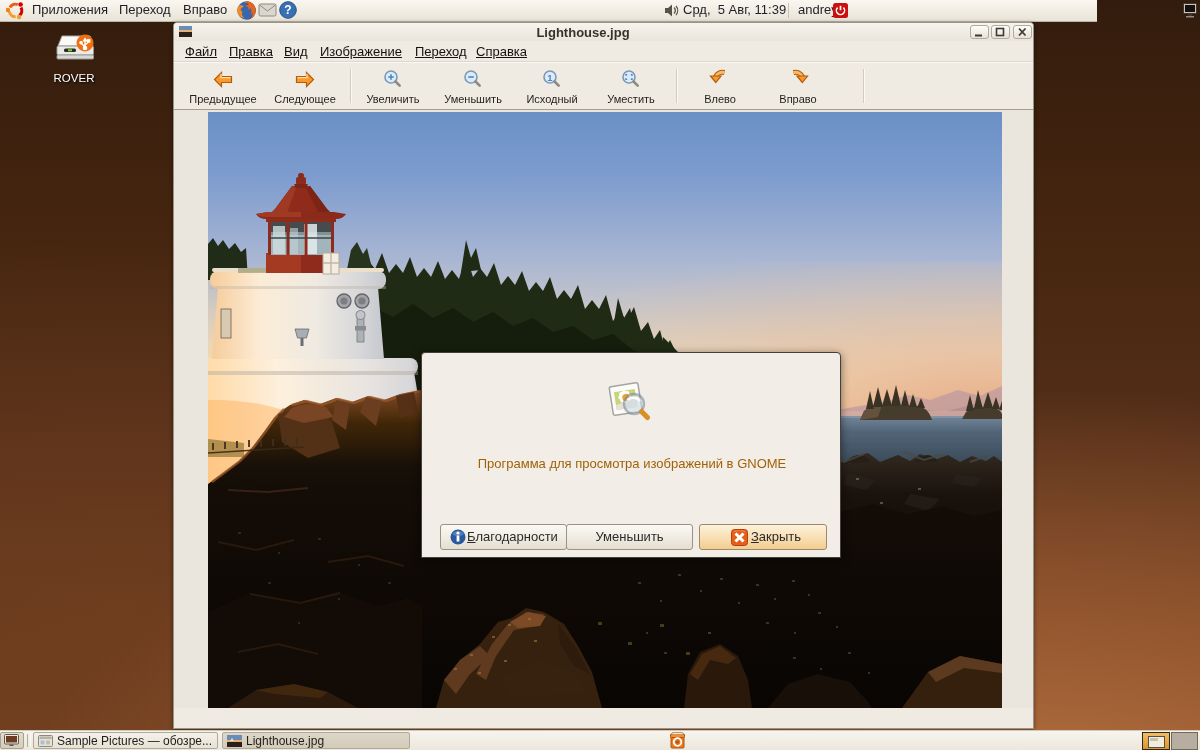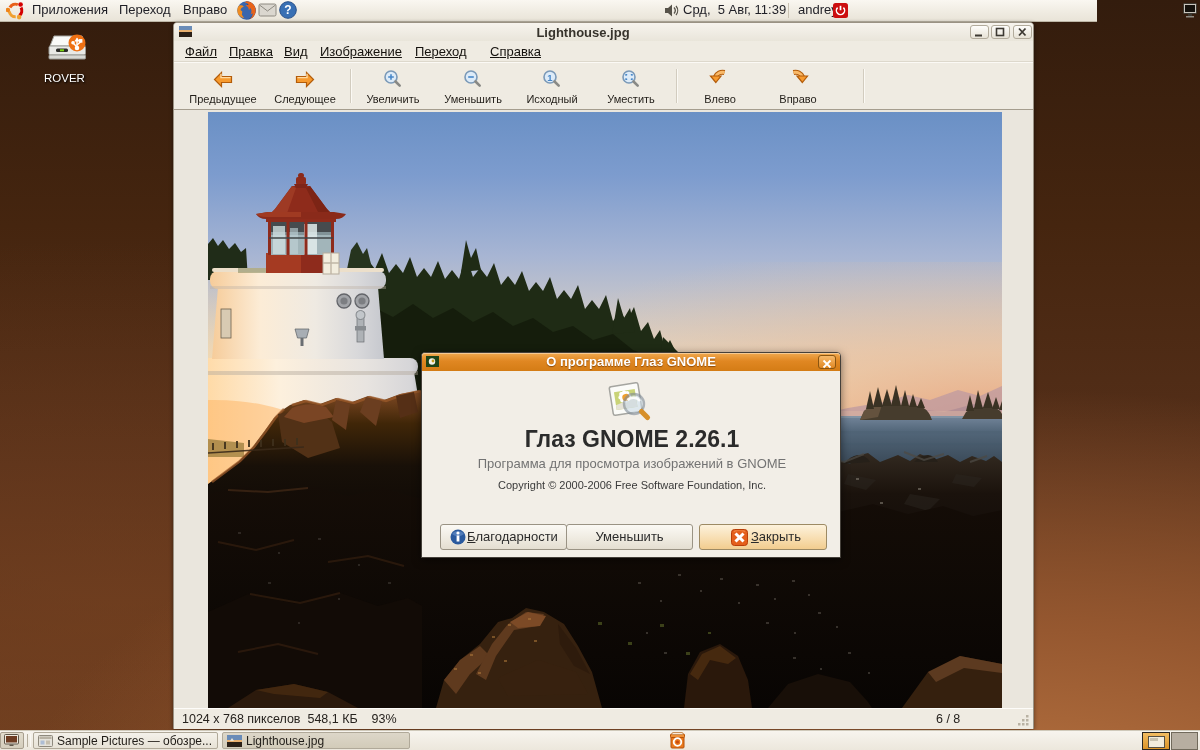"Справка" span { left: 316px -> 302px }
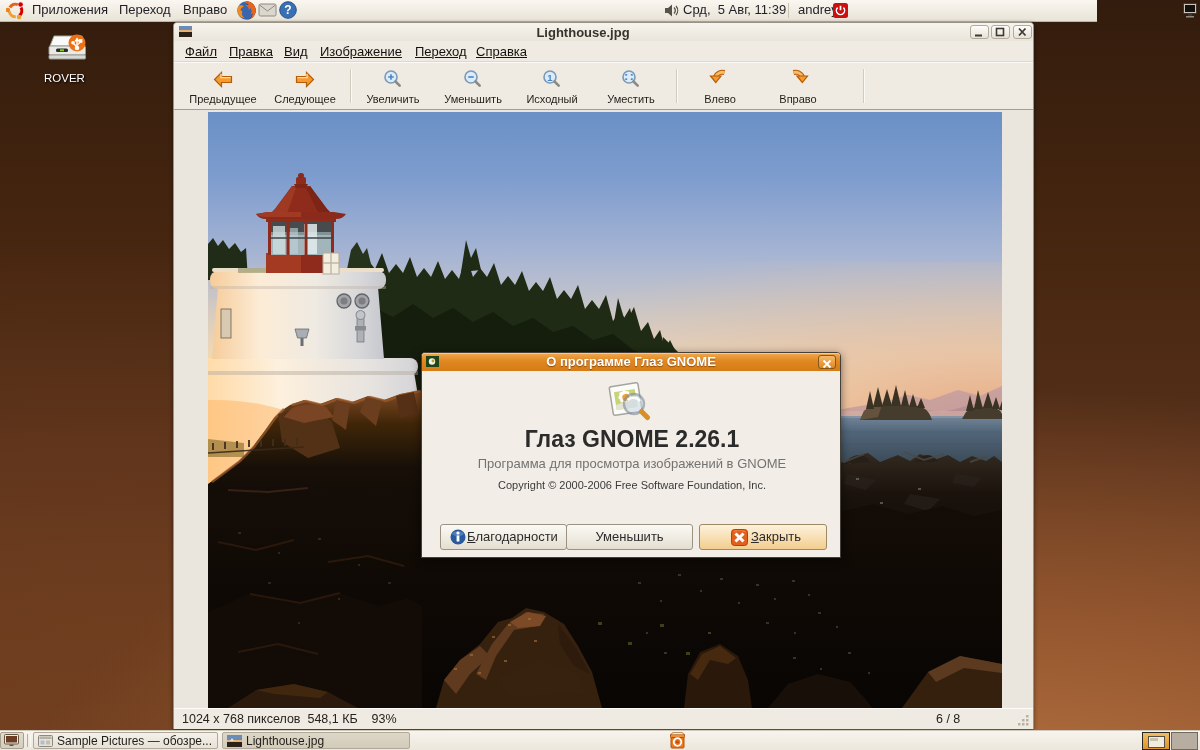"ROVER" #rover { text-align: none -> center }
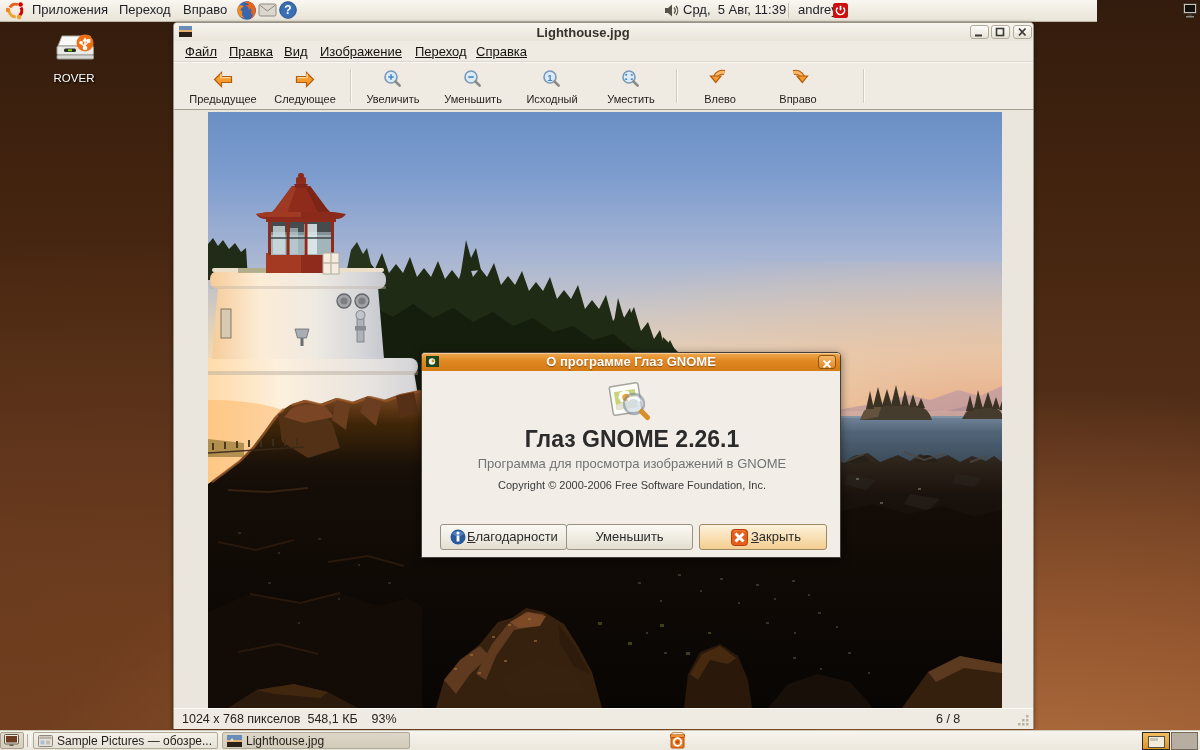"О программе Глаз GNOME" div { html: <div> <svg> <rect></rect> <circle></circle> <circle></circle> </svg> <span>О программе Глаз GNOME</span> <div> <svg> <path></path> </svg> </div> </div> -> none }
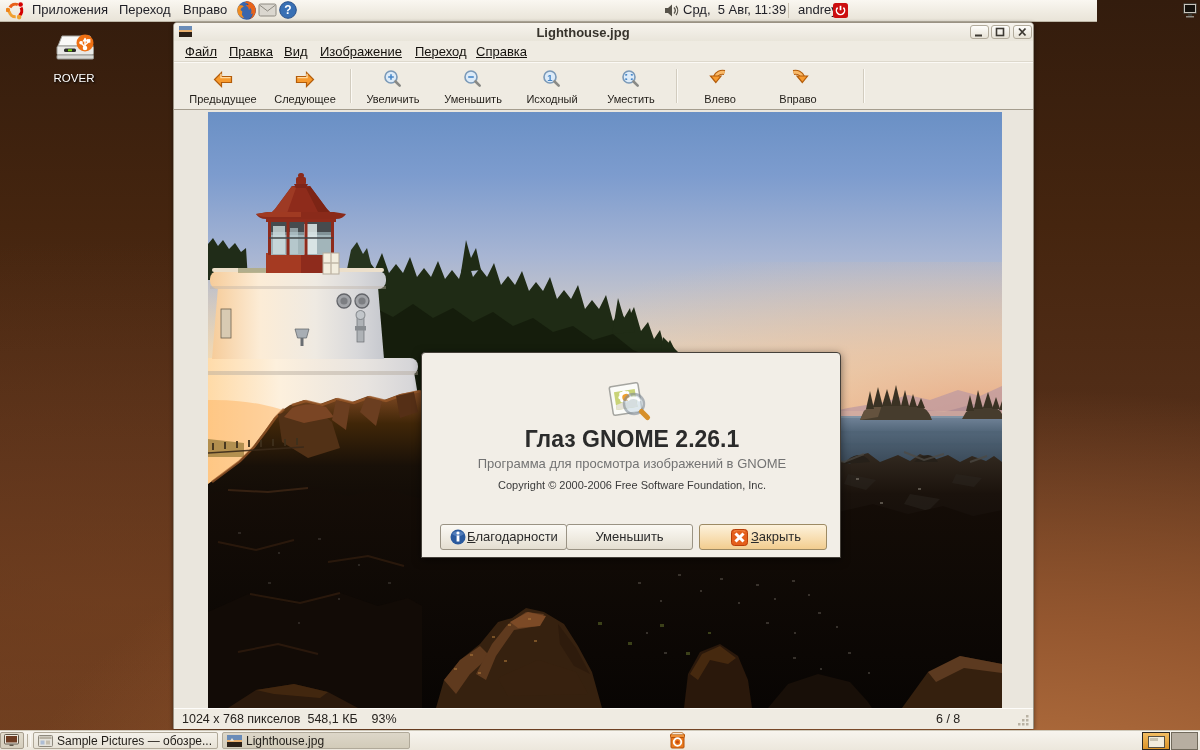"Глаз GNOME 2.26.1" div.abs { html: <div>Глаз GNOME 2.26.1</div> -> none }
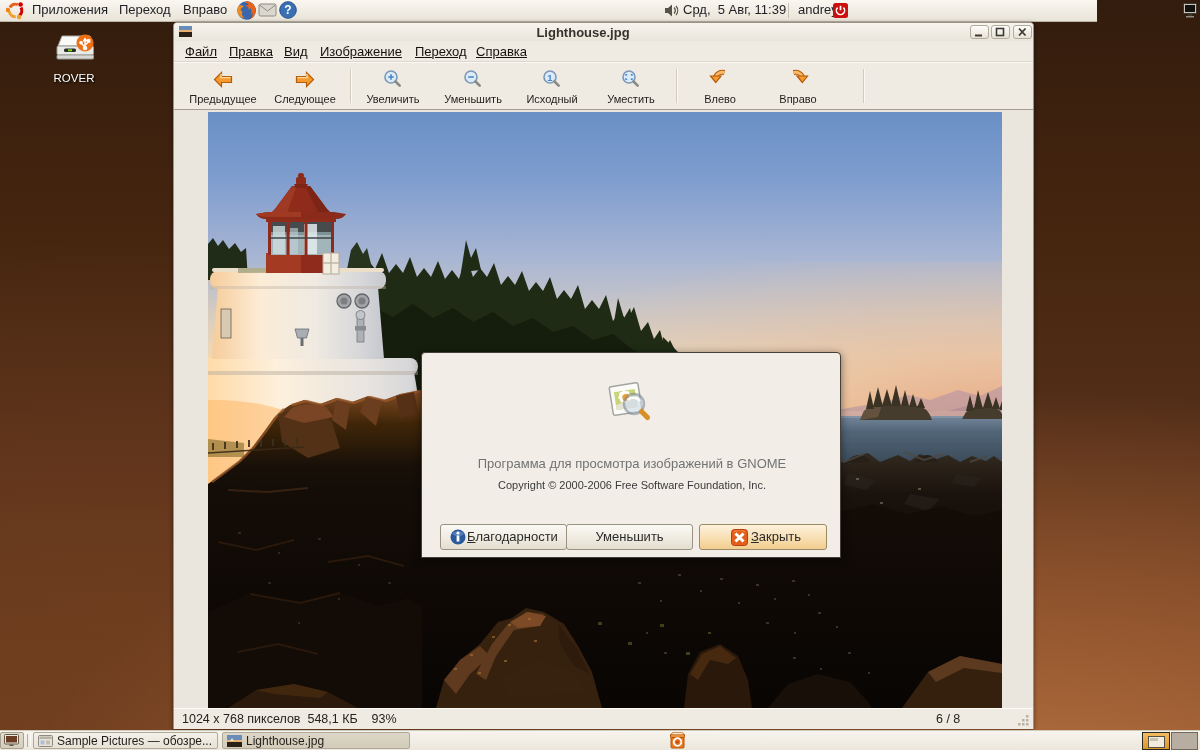"Программа для просмотра изображений в" div.abs { color: #737373 -> #a16207 }
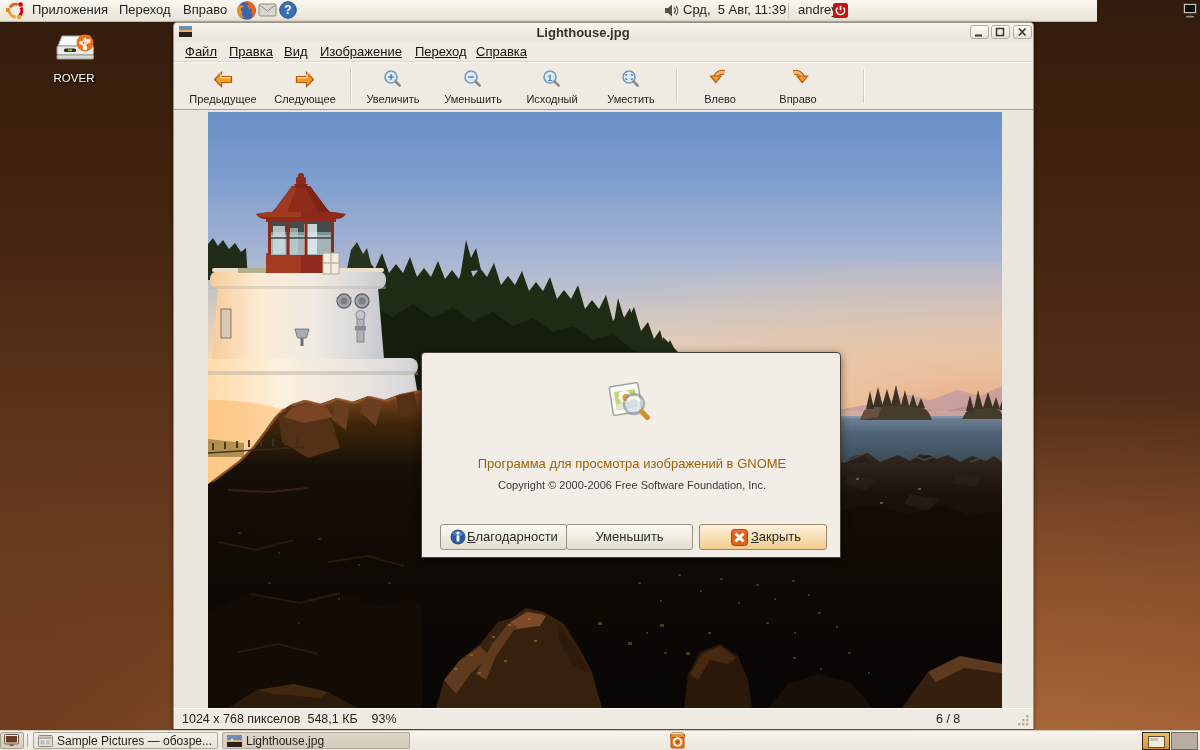"Copyright © 2000-2006 Free Software" div.abs { html: <div>Copyright © 2000-2006 Free Software Foundation, Inc.</div> -> none }
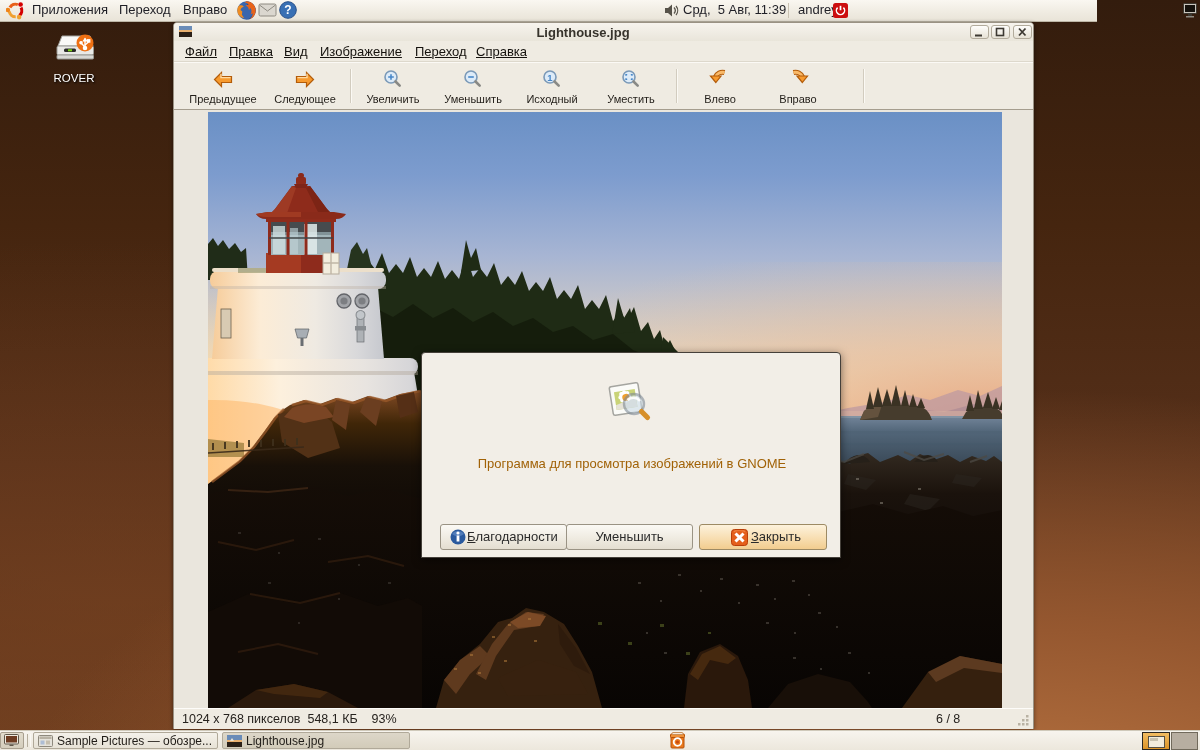"1024 x 768 пикселов 548,1" div { html: <div> <span>1024 x 768 пикселов&nbsp;&nbsp;548,1 КБ&nbsp;&nbsp;&nbsp;&nbsp;93%</span> <span>6 / 8</span> <svg> <g> <rect></rect> <rect></rect> <rect></rect> <rect></rect> <rect></rect> <rect></rect> </g> </svg> </div> -> none }
